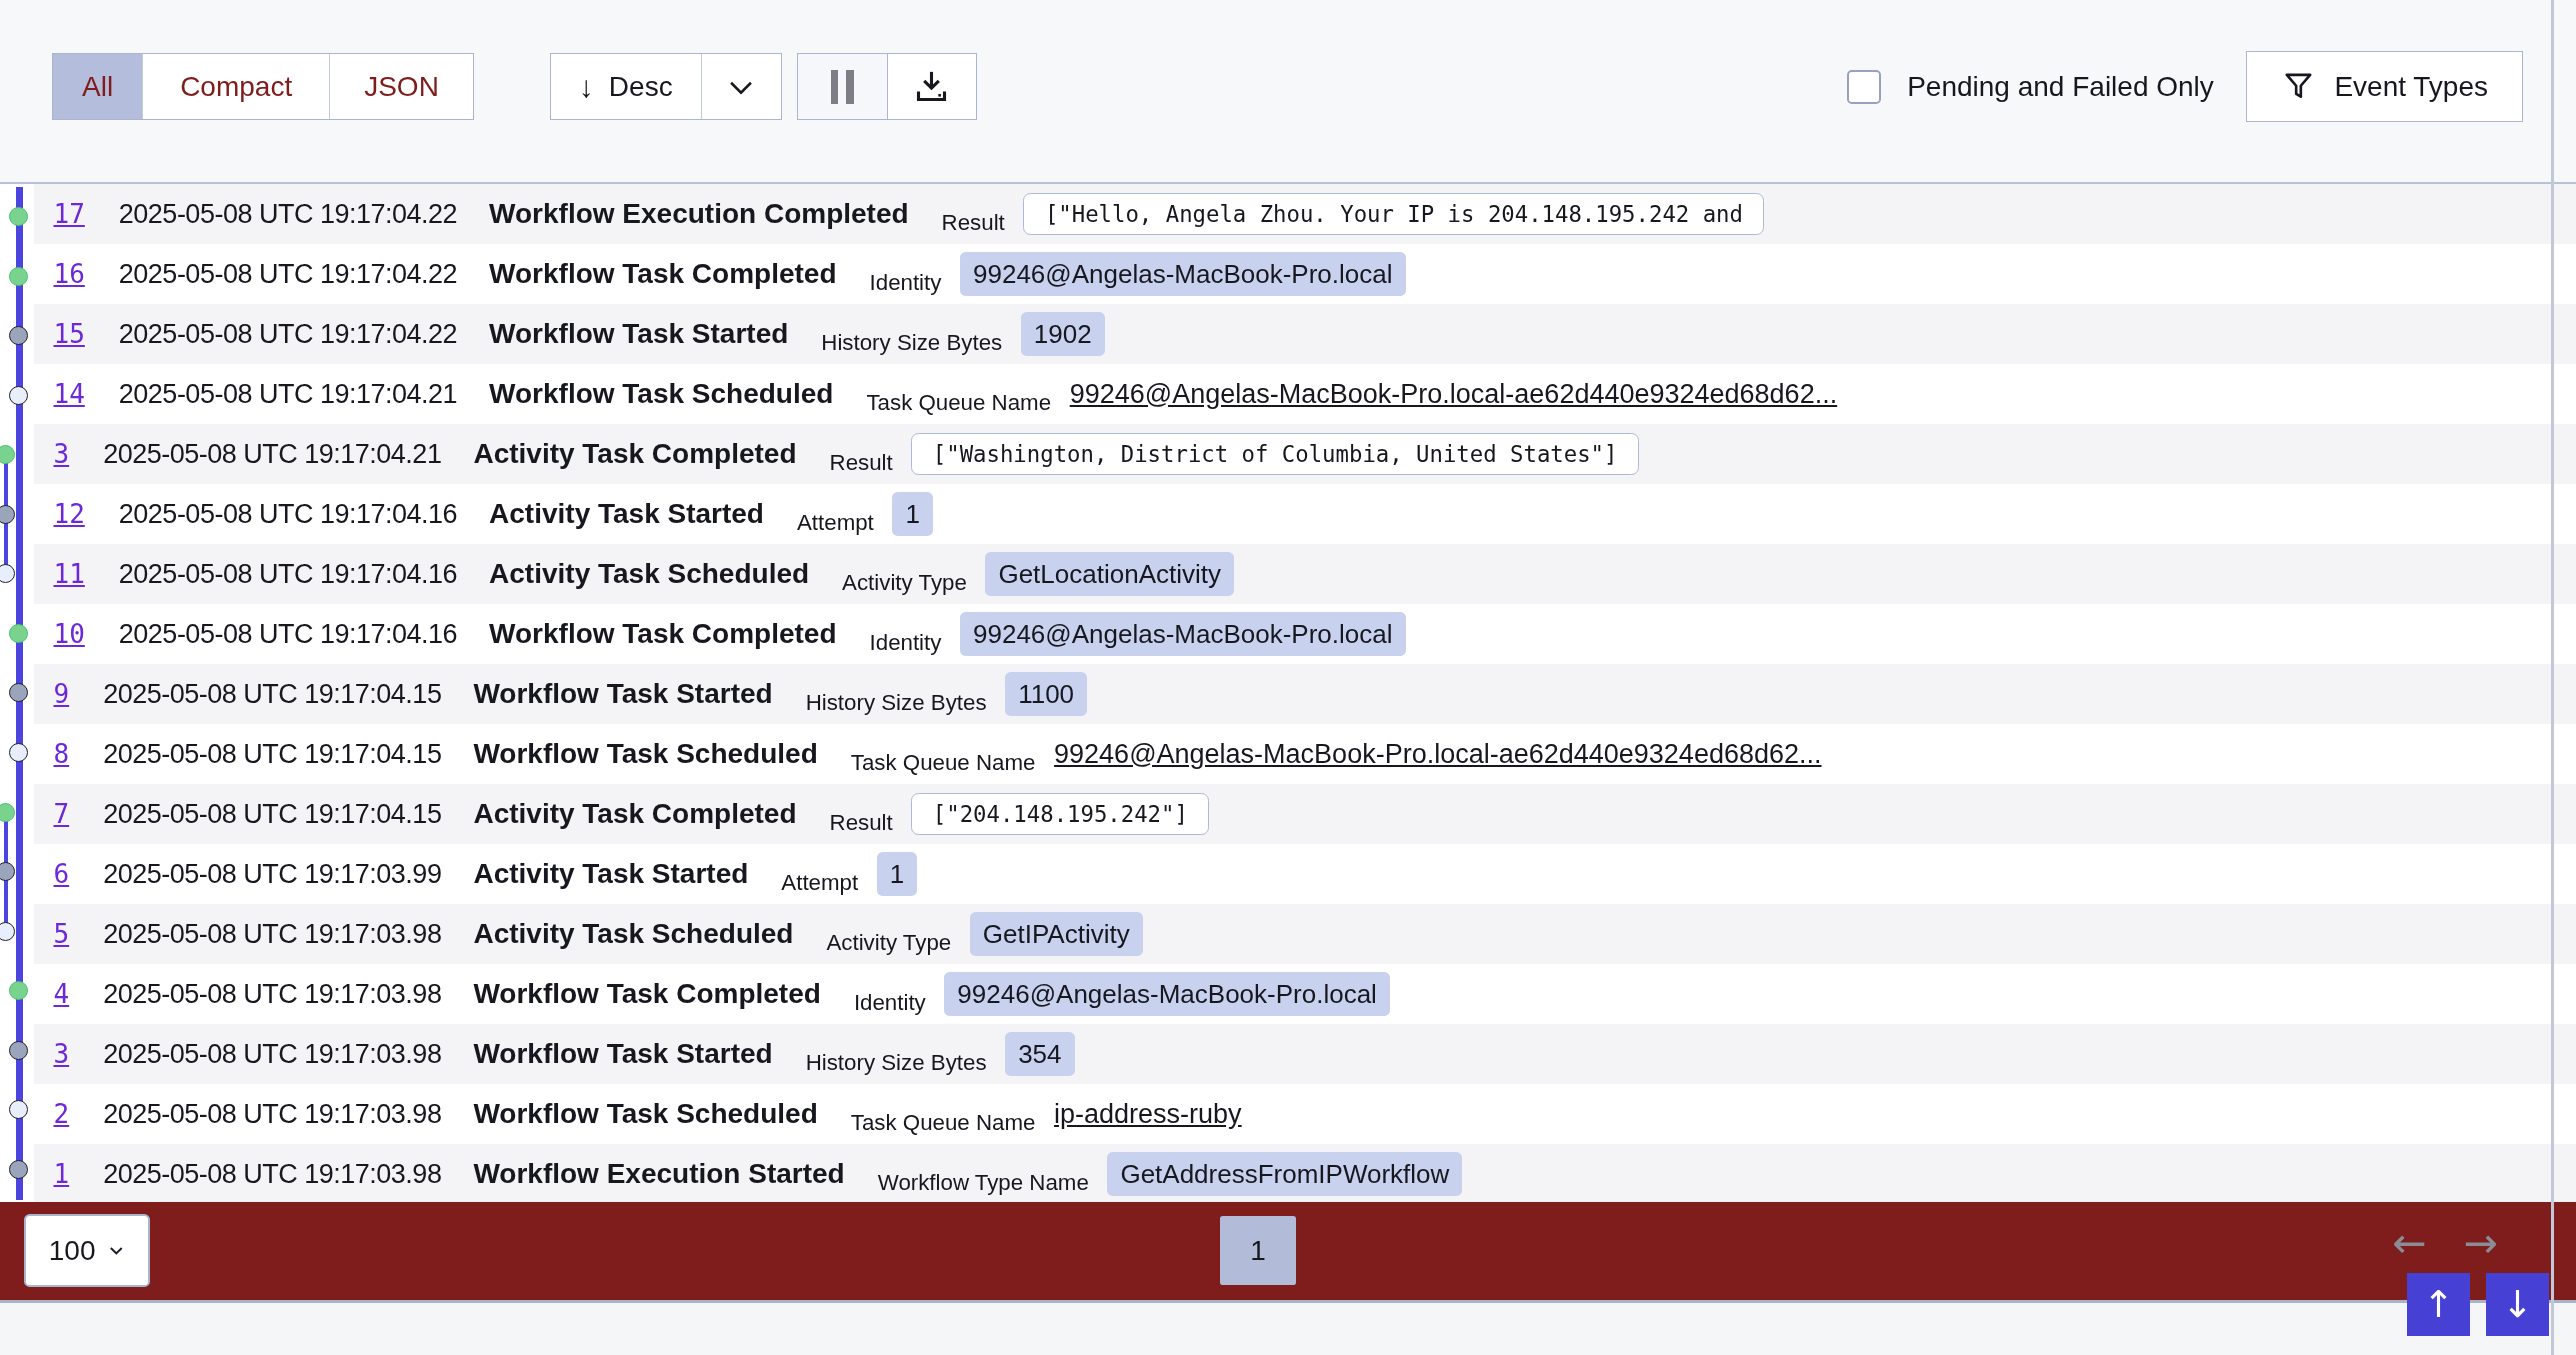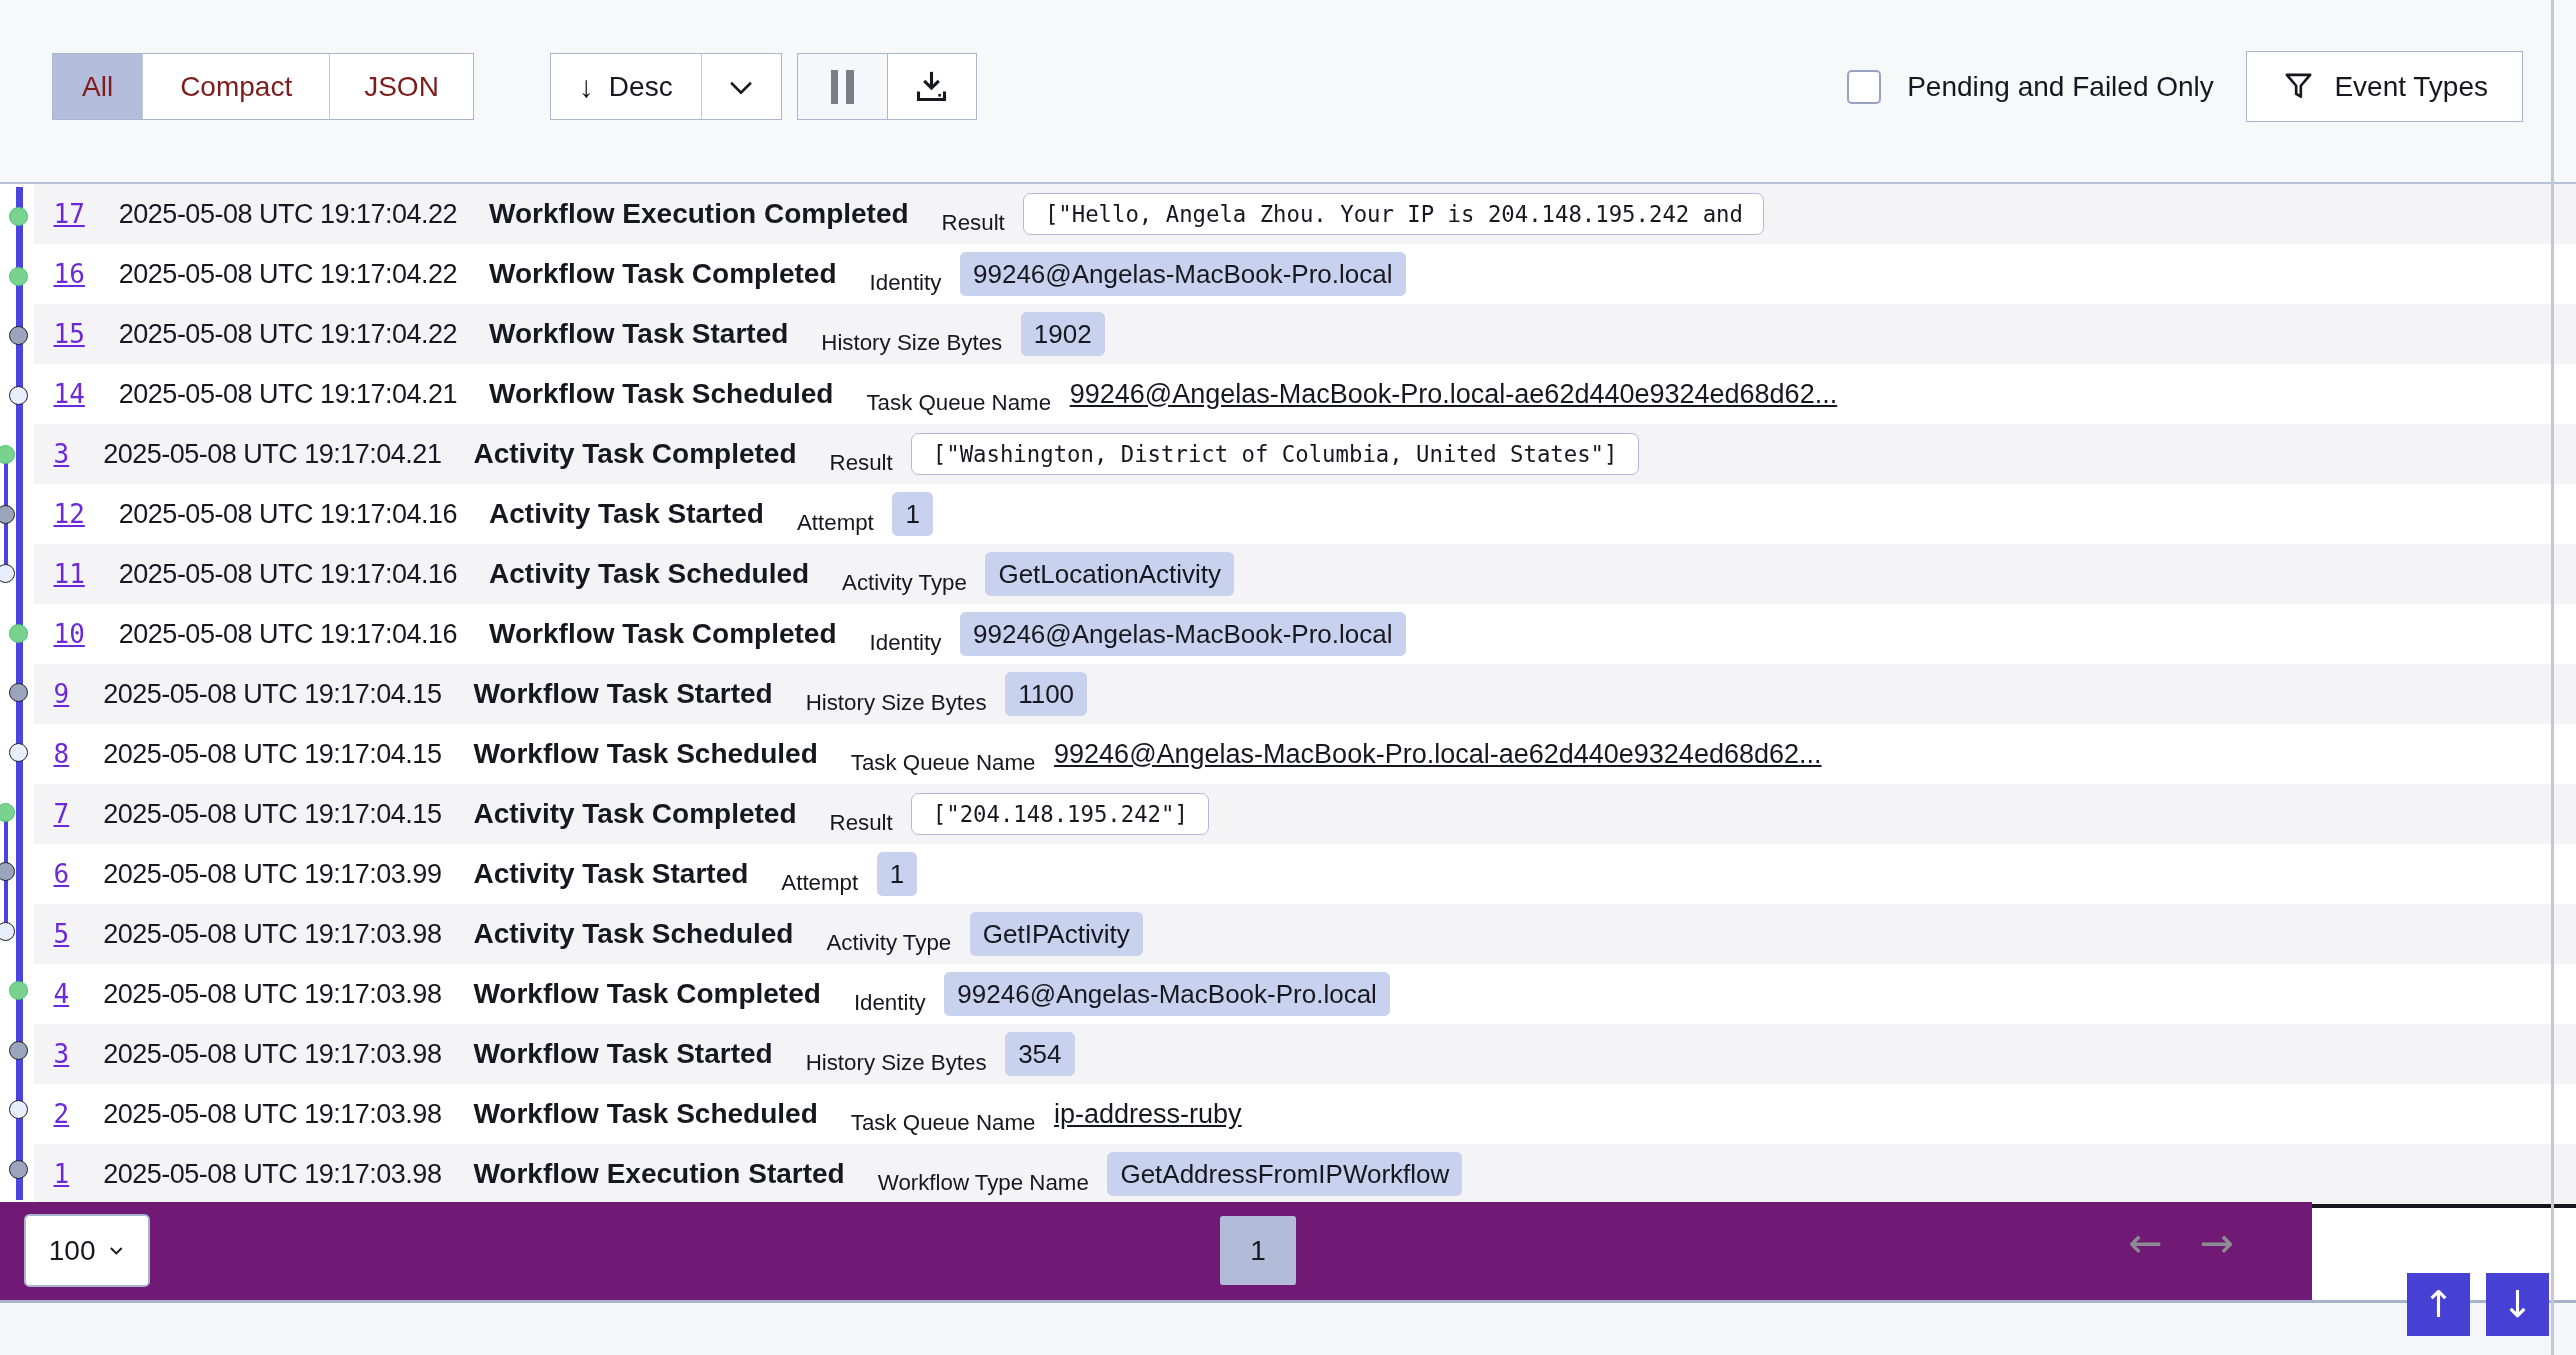"100" .pag-band { background: #701a75 -> #7f1d1d; width: 2312px -> 2576px }
